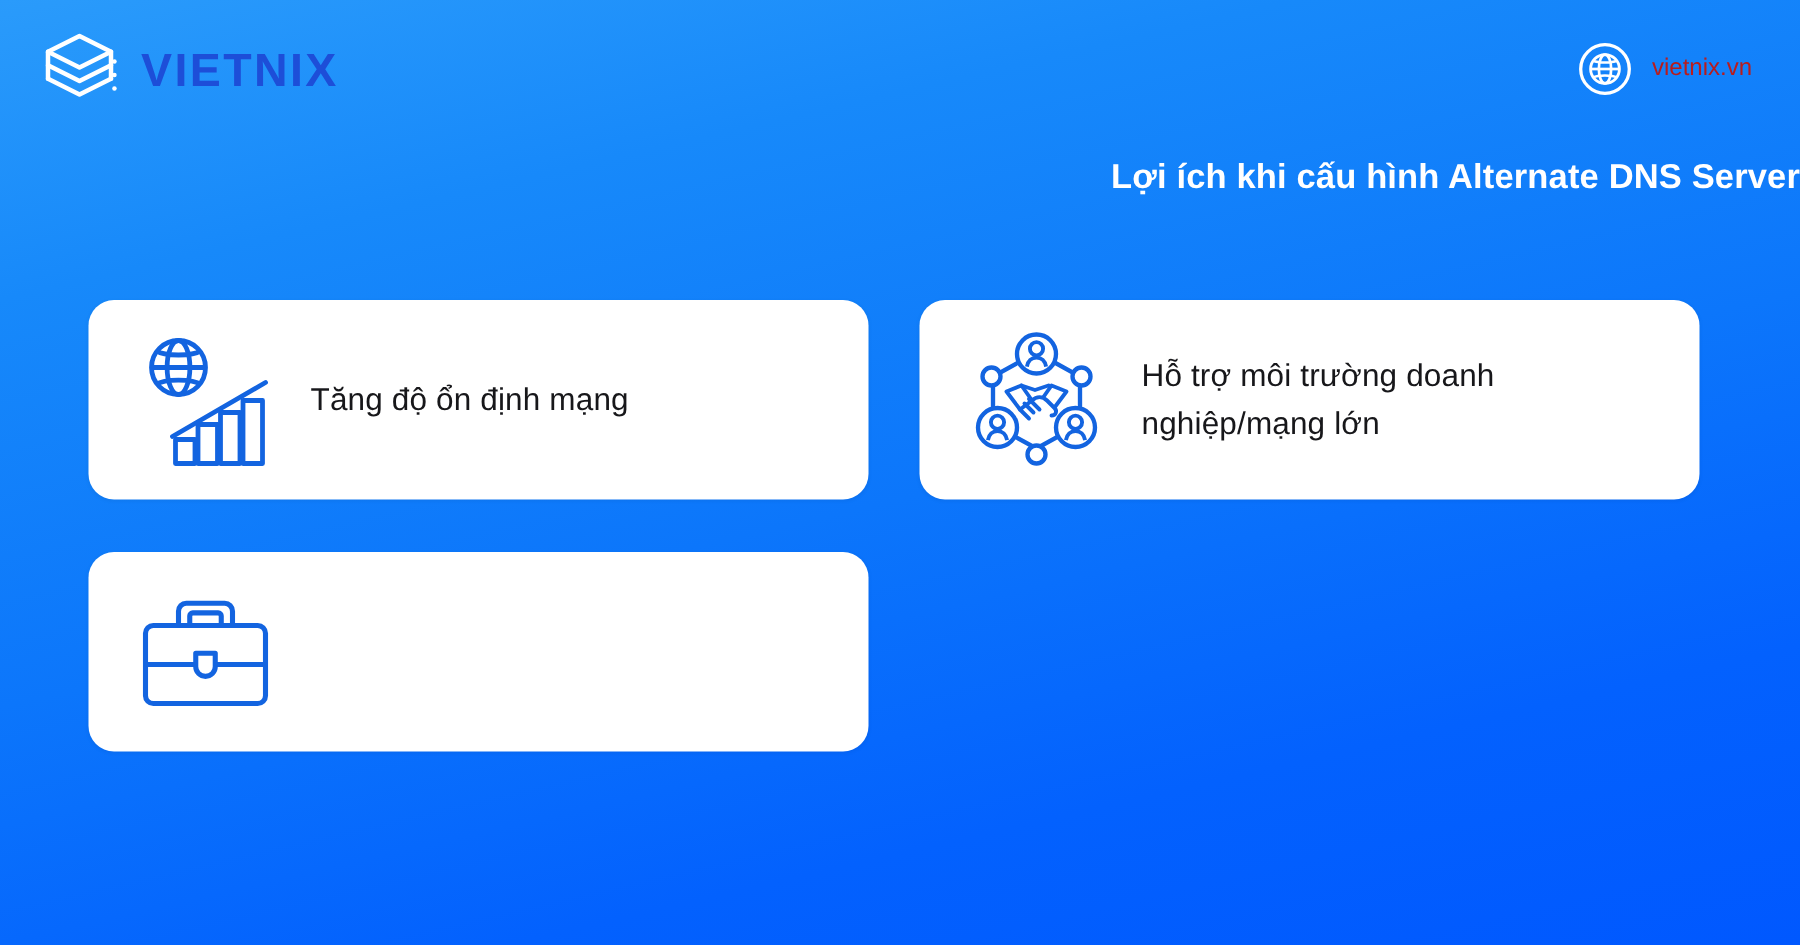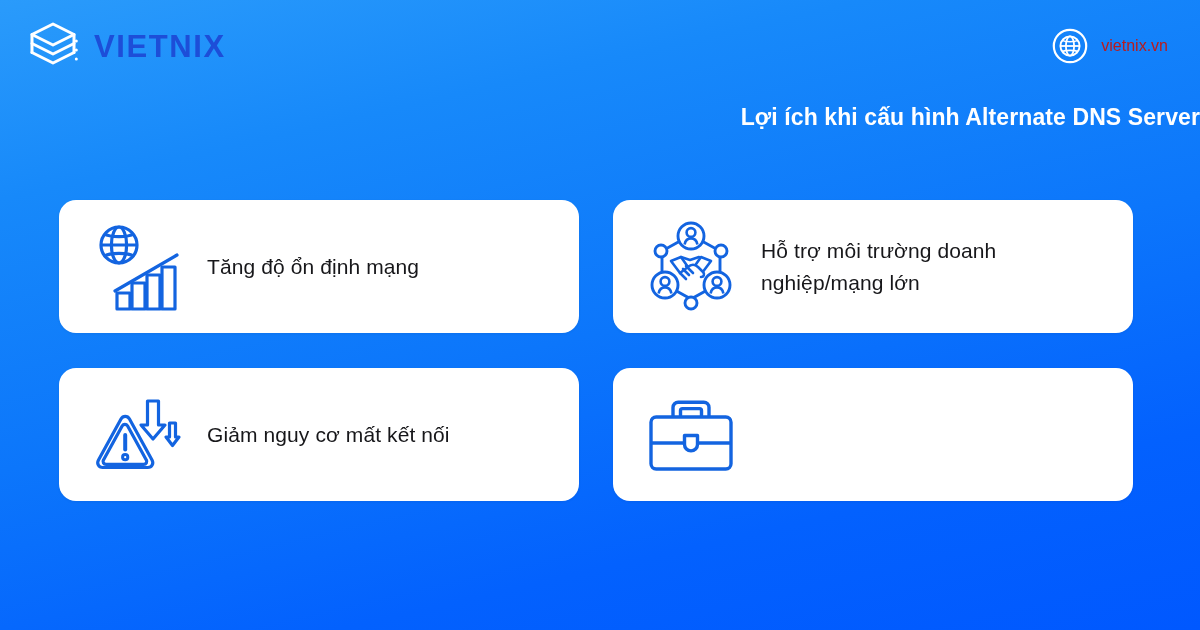"Giảm nguy cơ mất kết" div.card { html: <div> <span> <svg> <g> <path></path> <path></path> </g> <path></path> <circle></circle> <g> <path></path> <path></path> </g> </svg> </span> <span>Giảm nguy cơ mất kết nối</span> </div> -> none }
